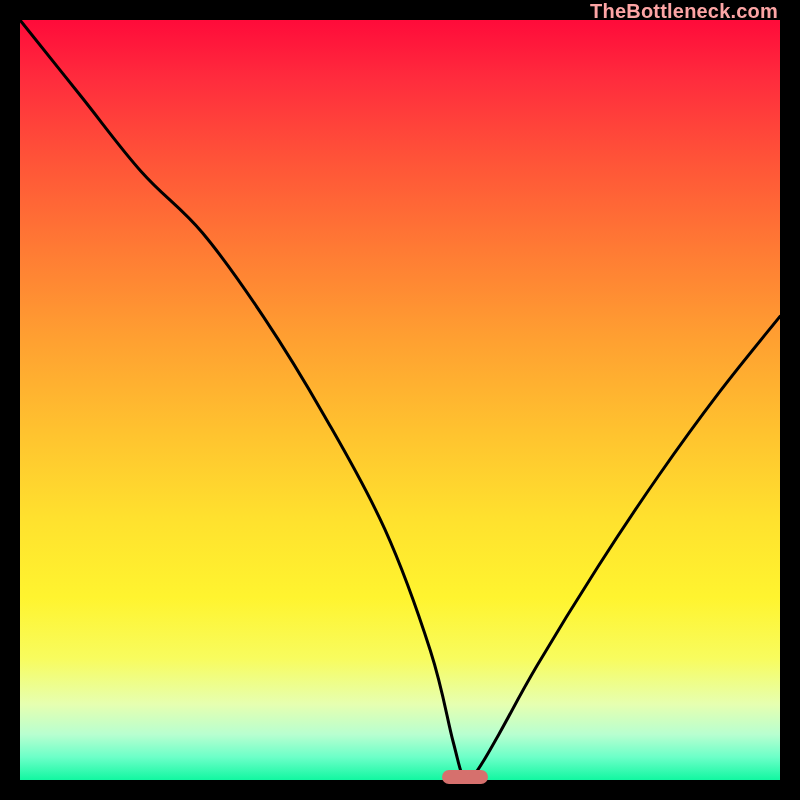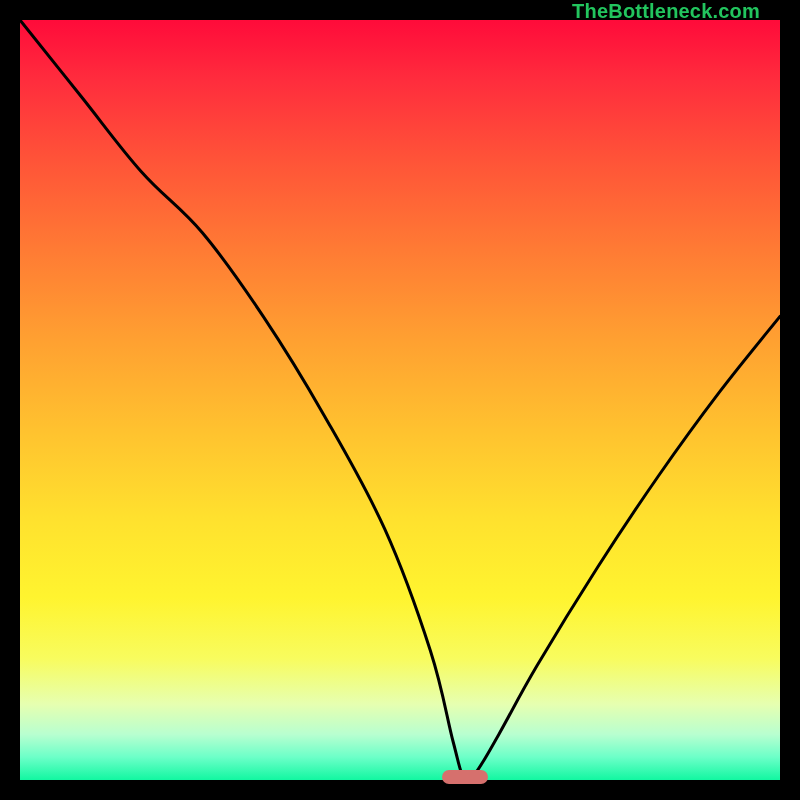"TheBottleneck.com" .watermark { color: #22c55e -> #fca5a5; right: 40px -> 22px }
